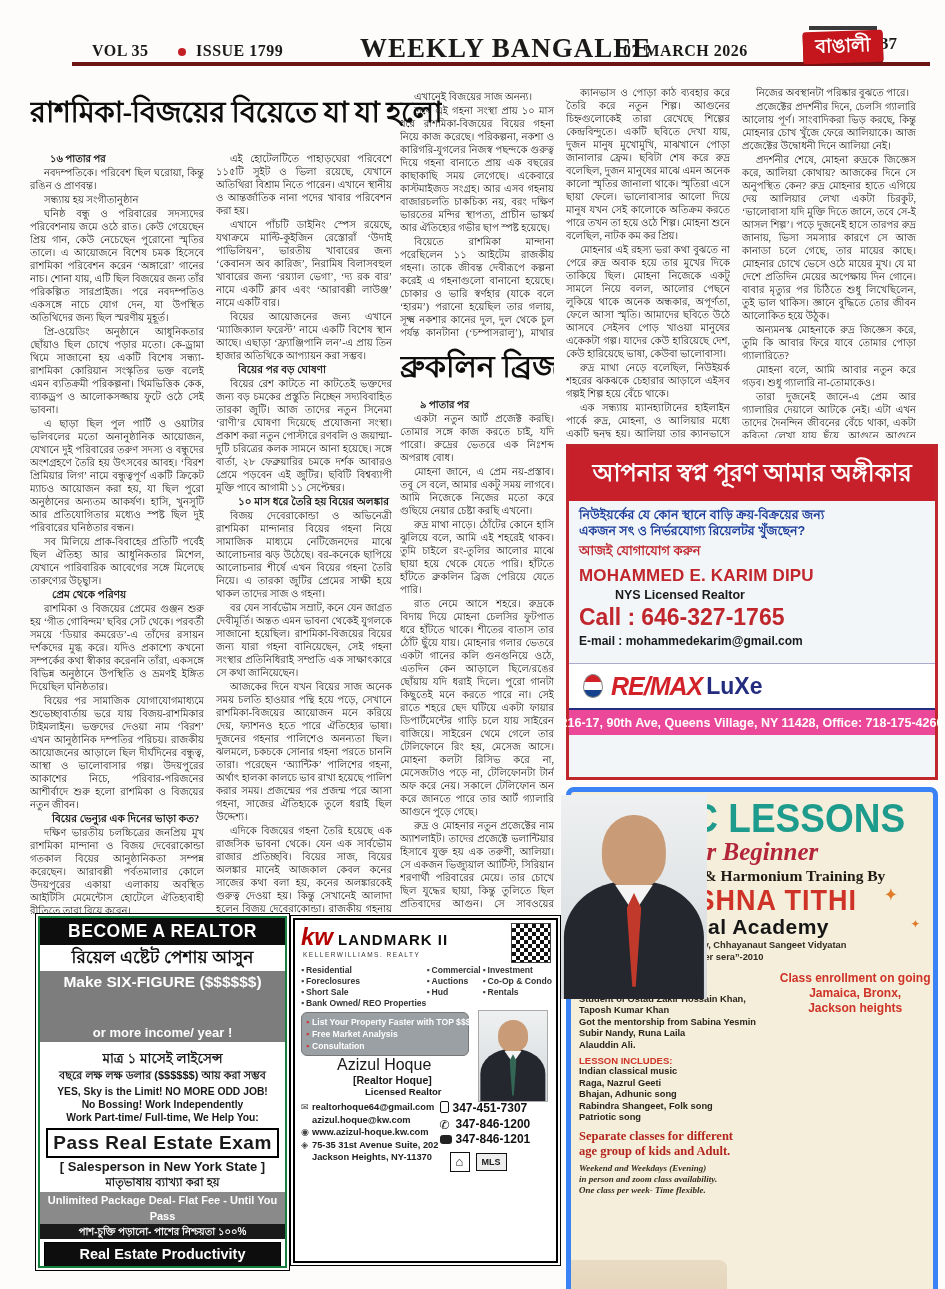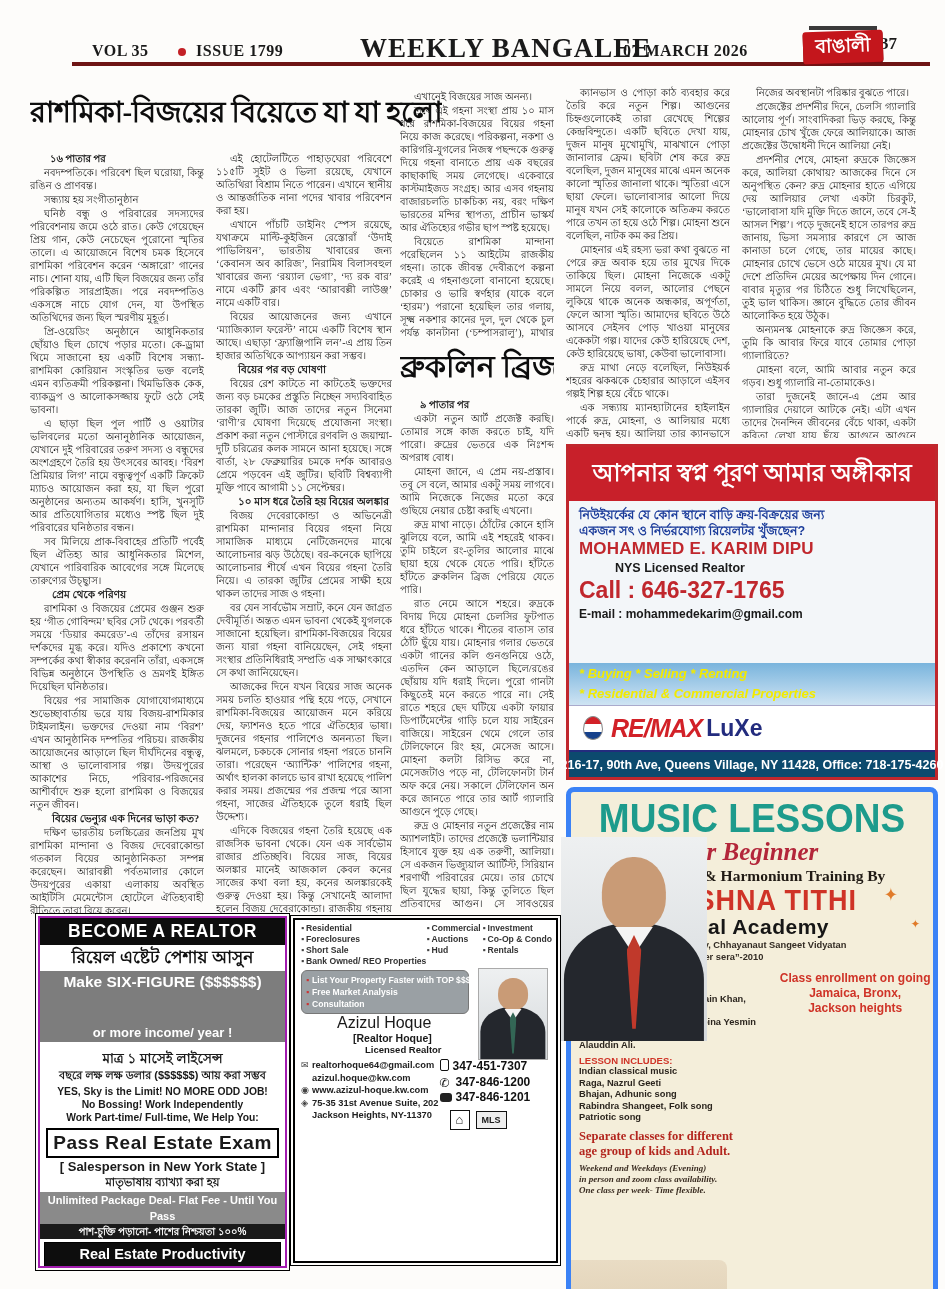"আজই যোগাযোগ করুন" div.dipu-l3 { html: none -> <div>আজই যোগাযোগ করুন</div> }
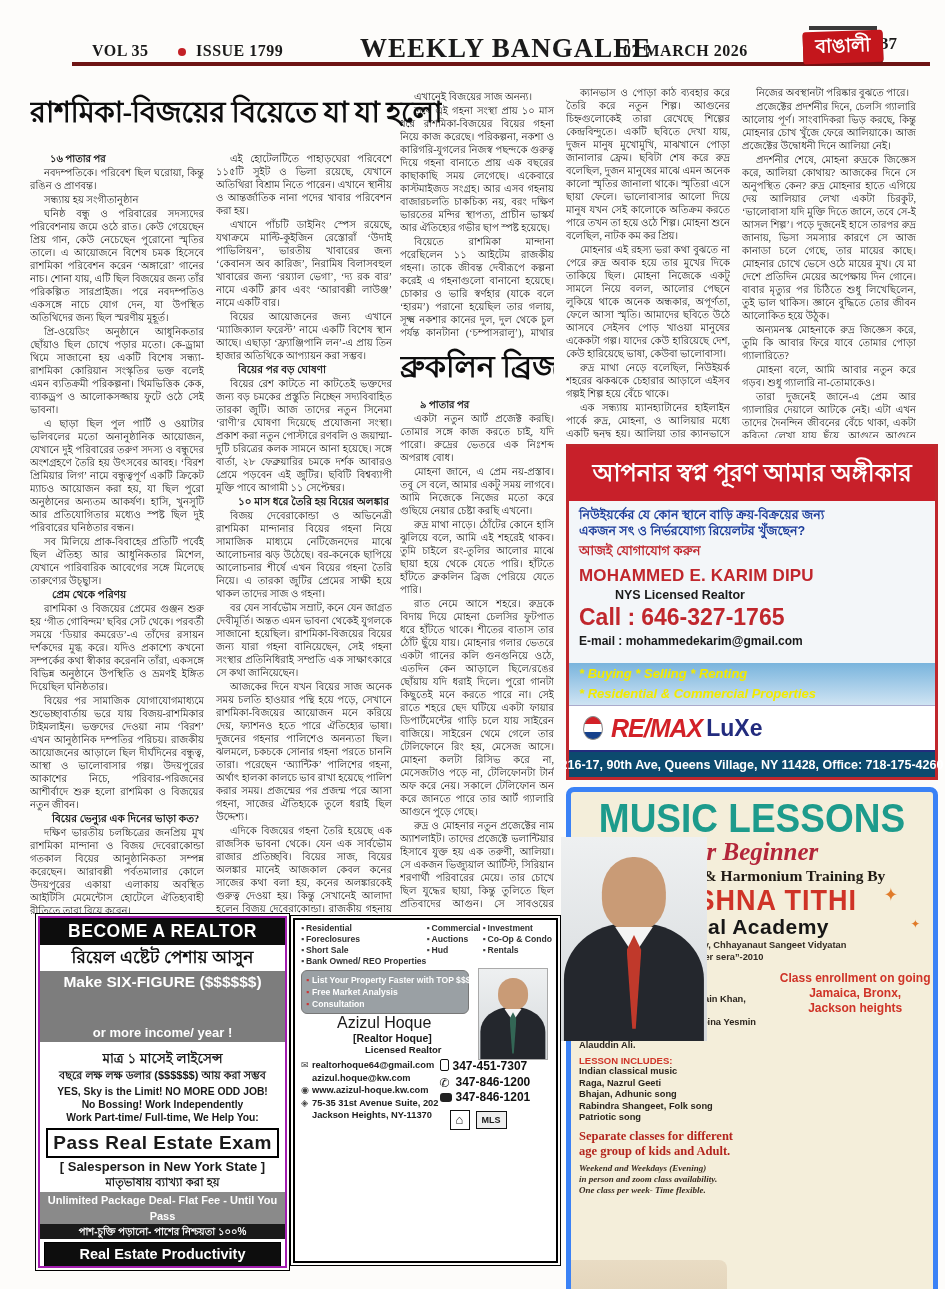"* Buying * Selling *" div.dipu-band { html: <div> <div>* Buying * Selling * Renting</div> <div>* Residential &amp; Commercial Properties</div> </div> -> none }
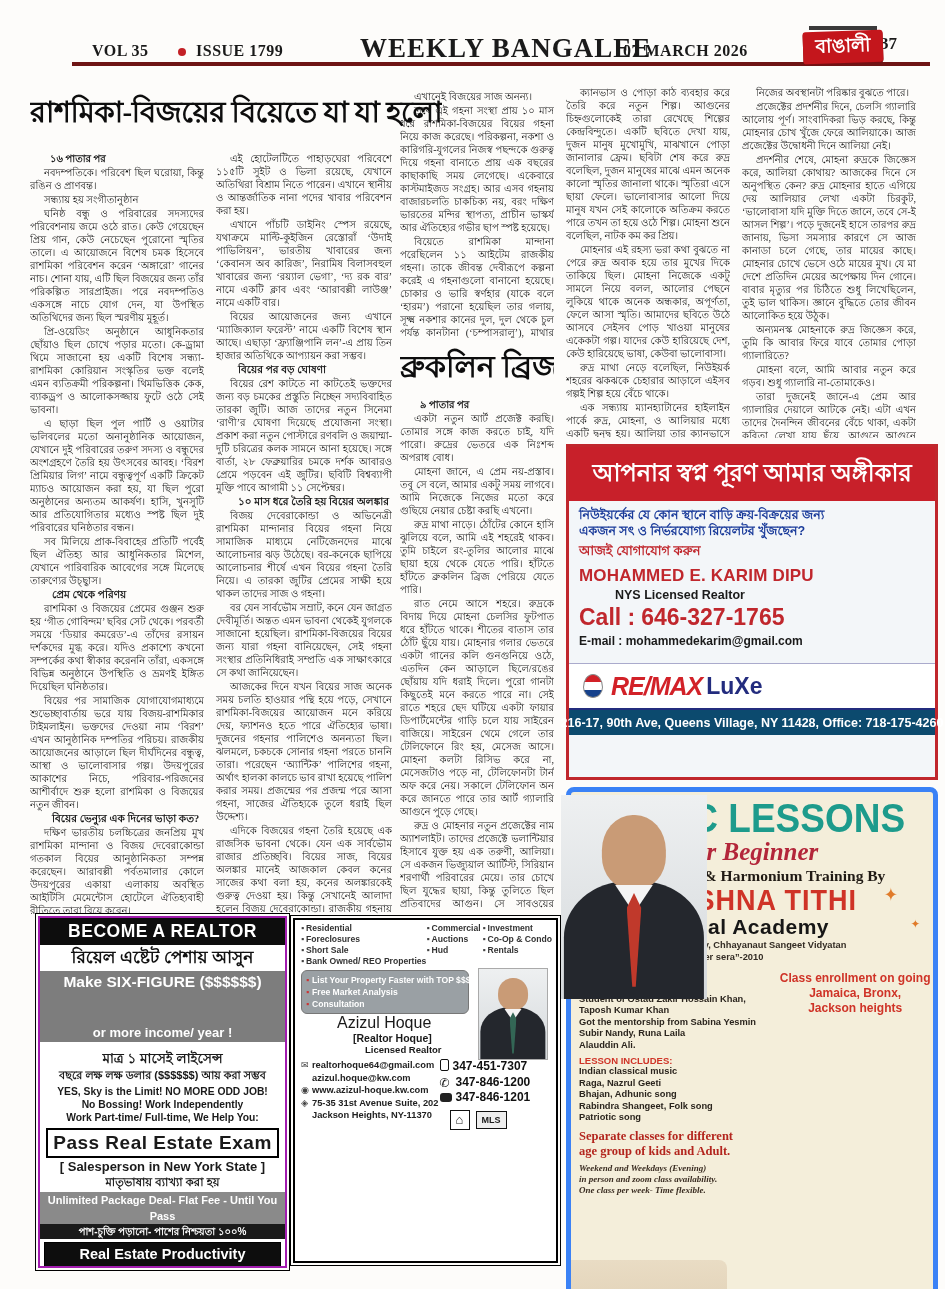"216-17, 90th Ave, Queens Village," .dipu-addr { background: #0c4a6e -> #ec4899 }
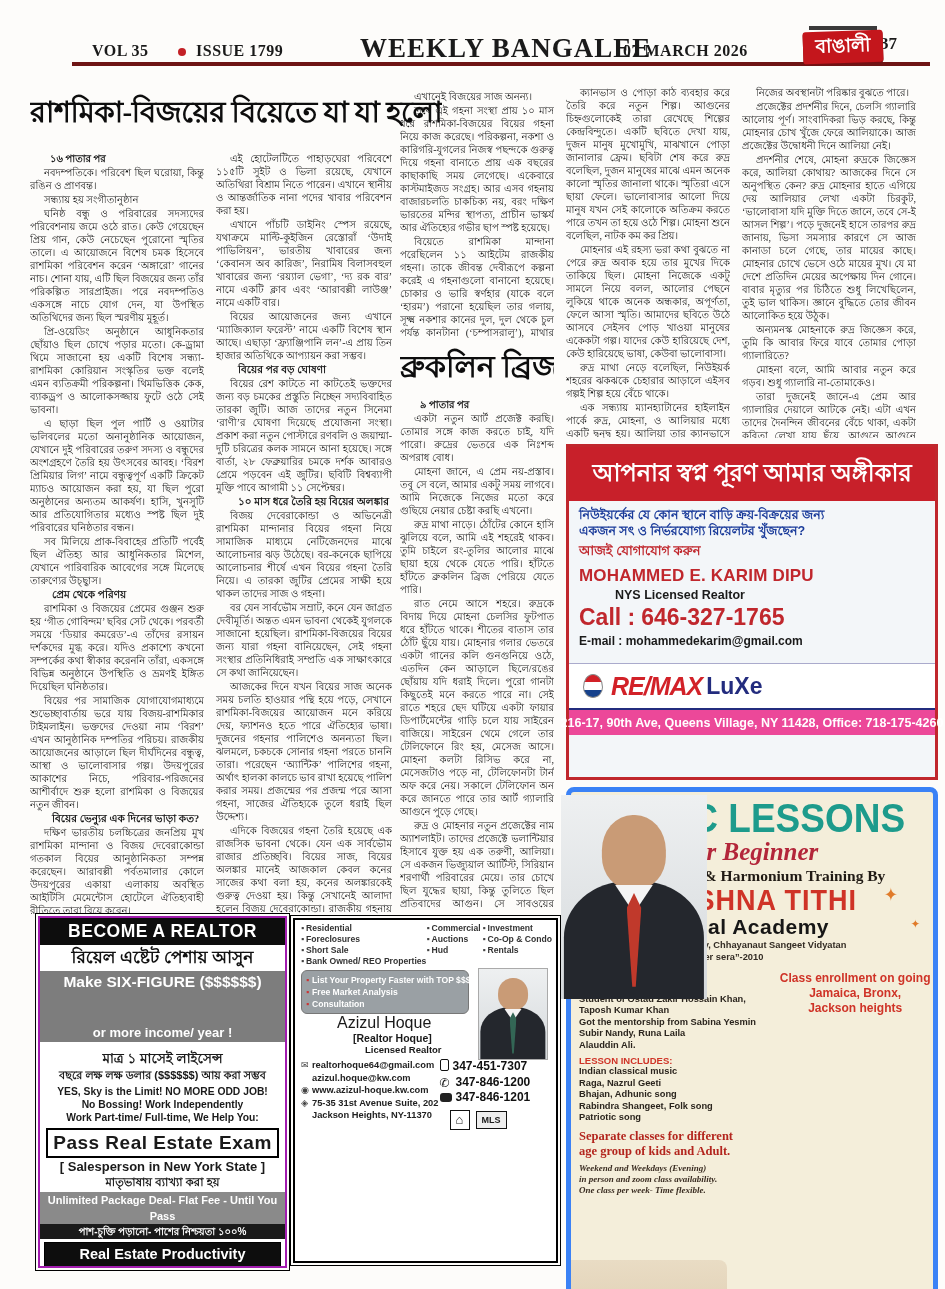"BECOME A REALTOR" .ad-become { border: 2px solid #a21caf -> 2px solid #15803d }
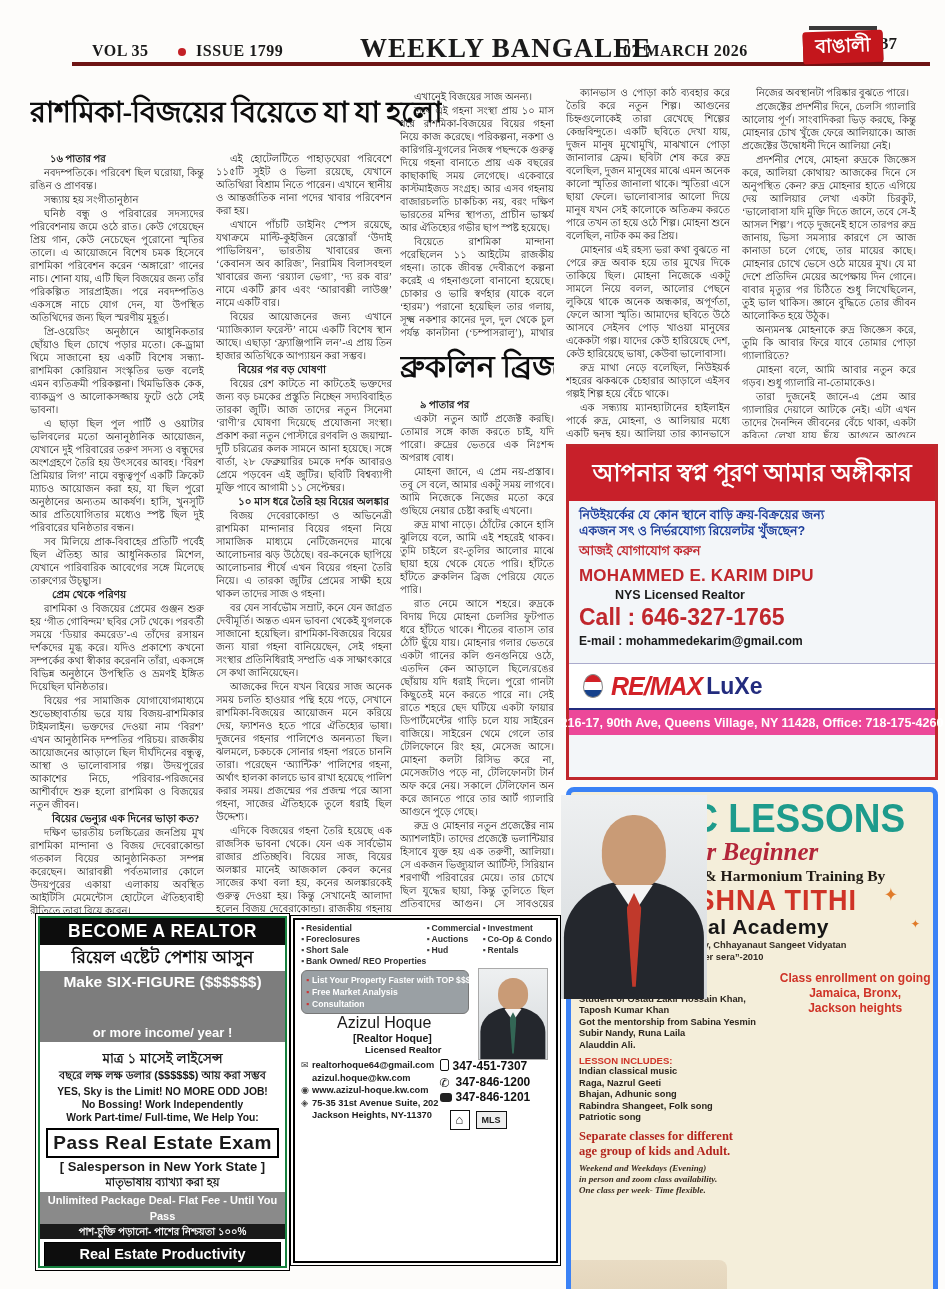"kw" div.kw-head { html: none -> <div> <div> <span>kw</span> <span>LANDMARK II</span> </div> <div>KELLERWILLIAMS. REALTY</div> <div></div> </div> }
